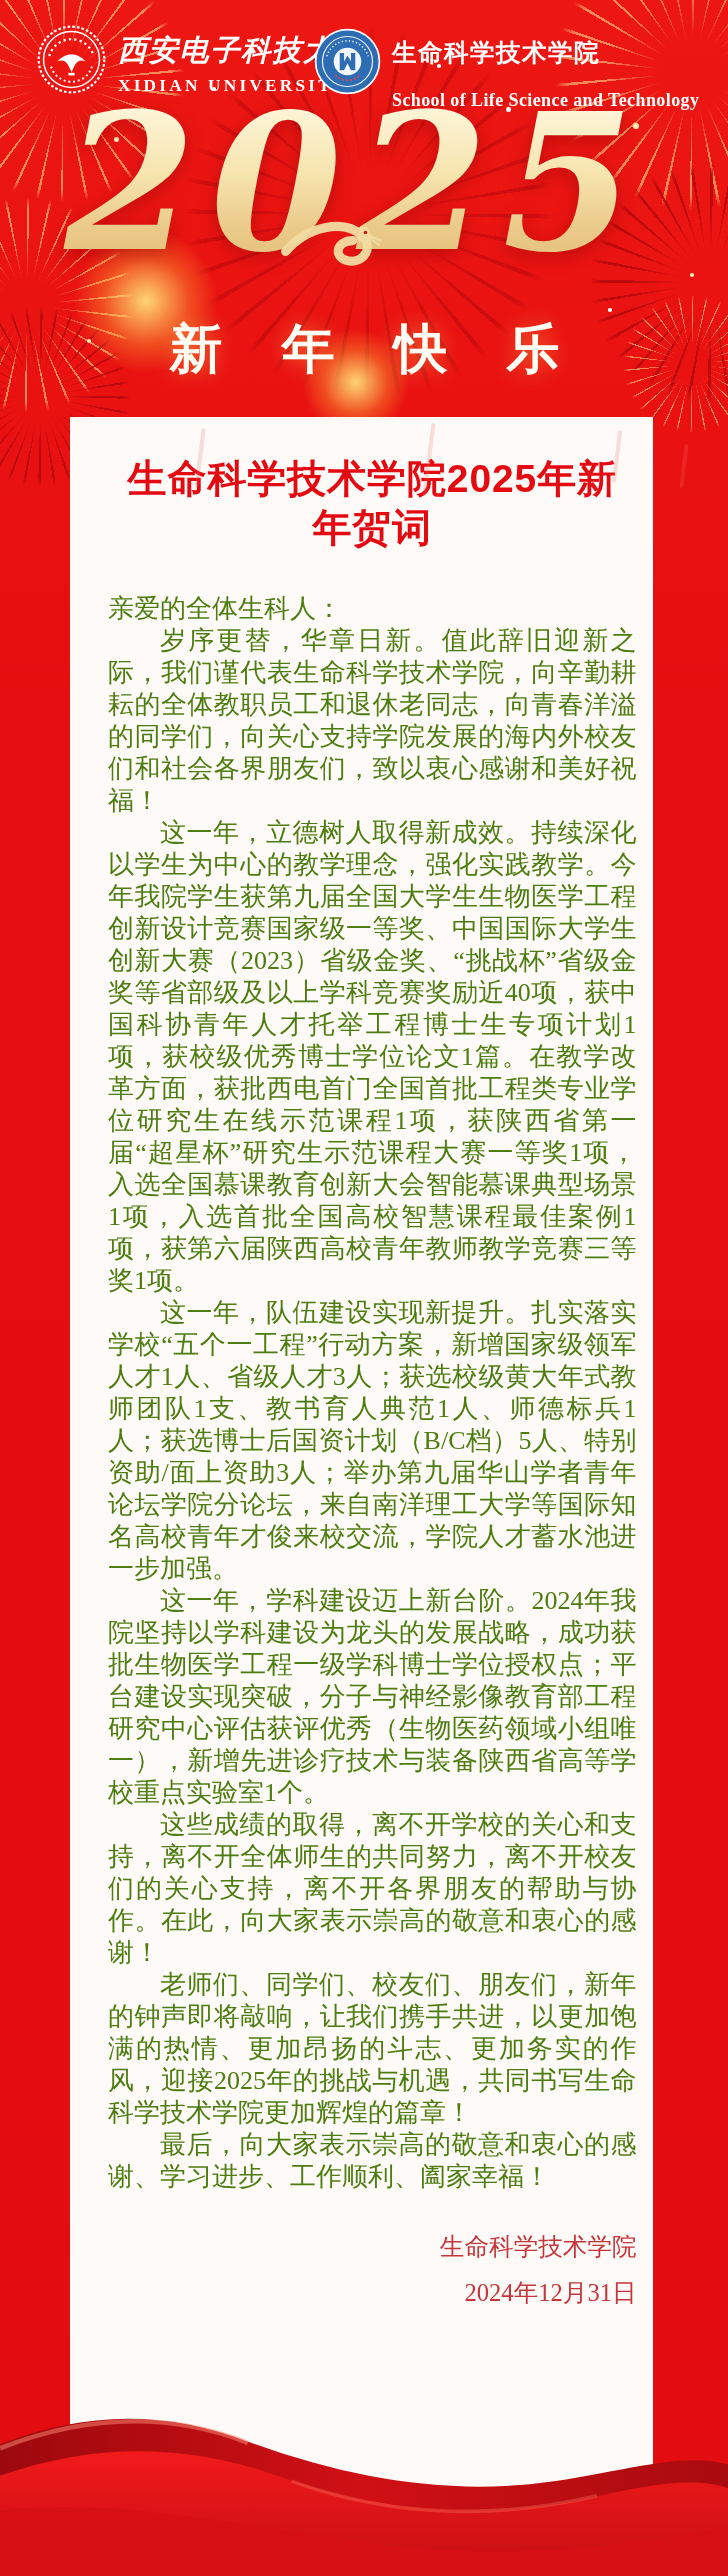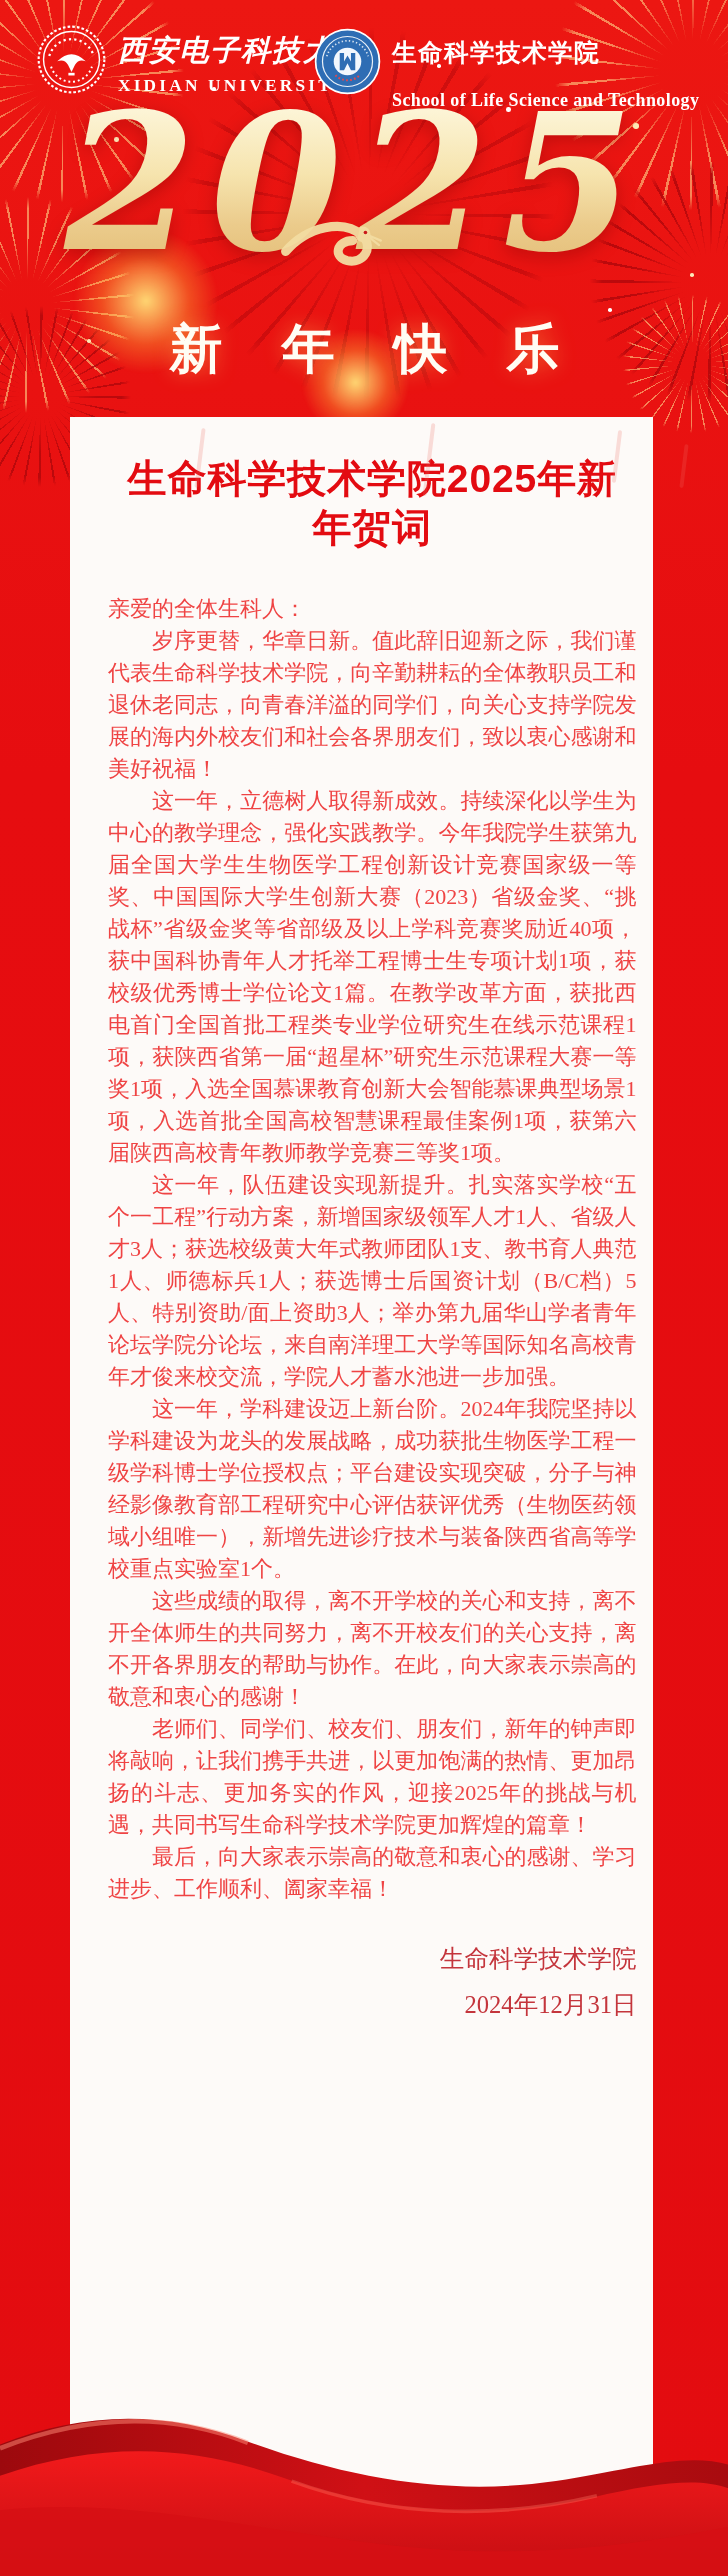"亲爱的全体生科人：" .body-text { color: #ef4444 -> #4d7c0f; font-size: 22px -> 26px }
